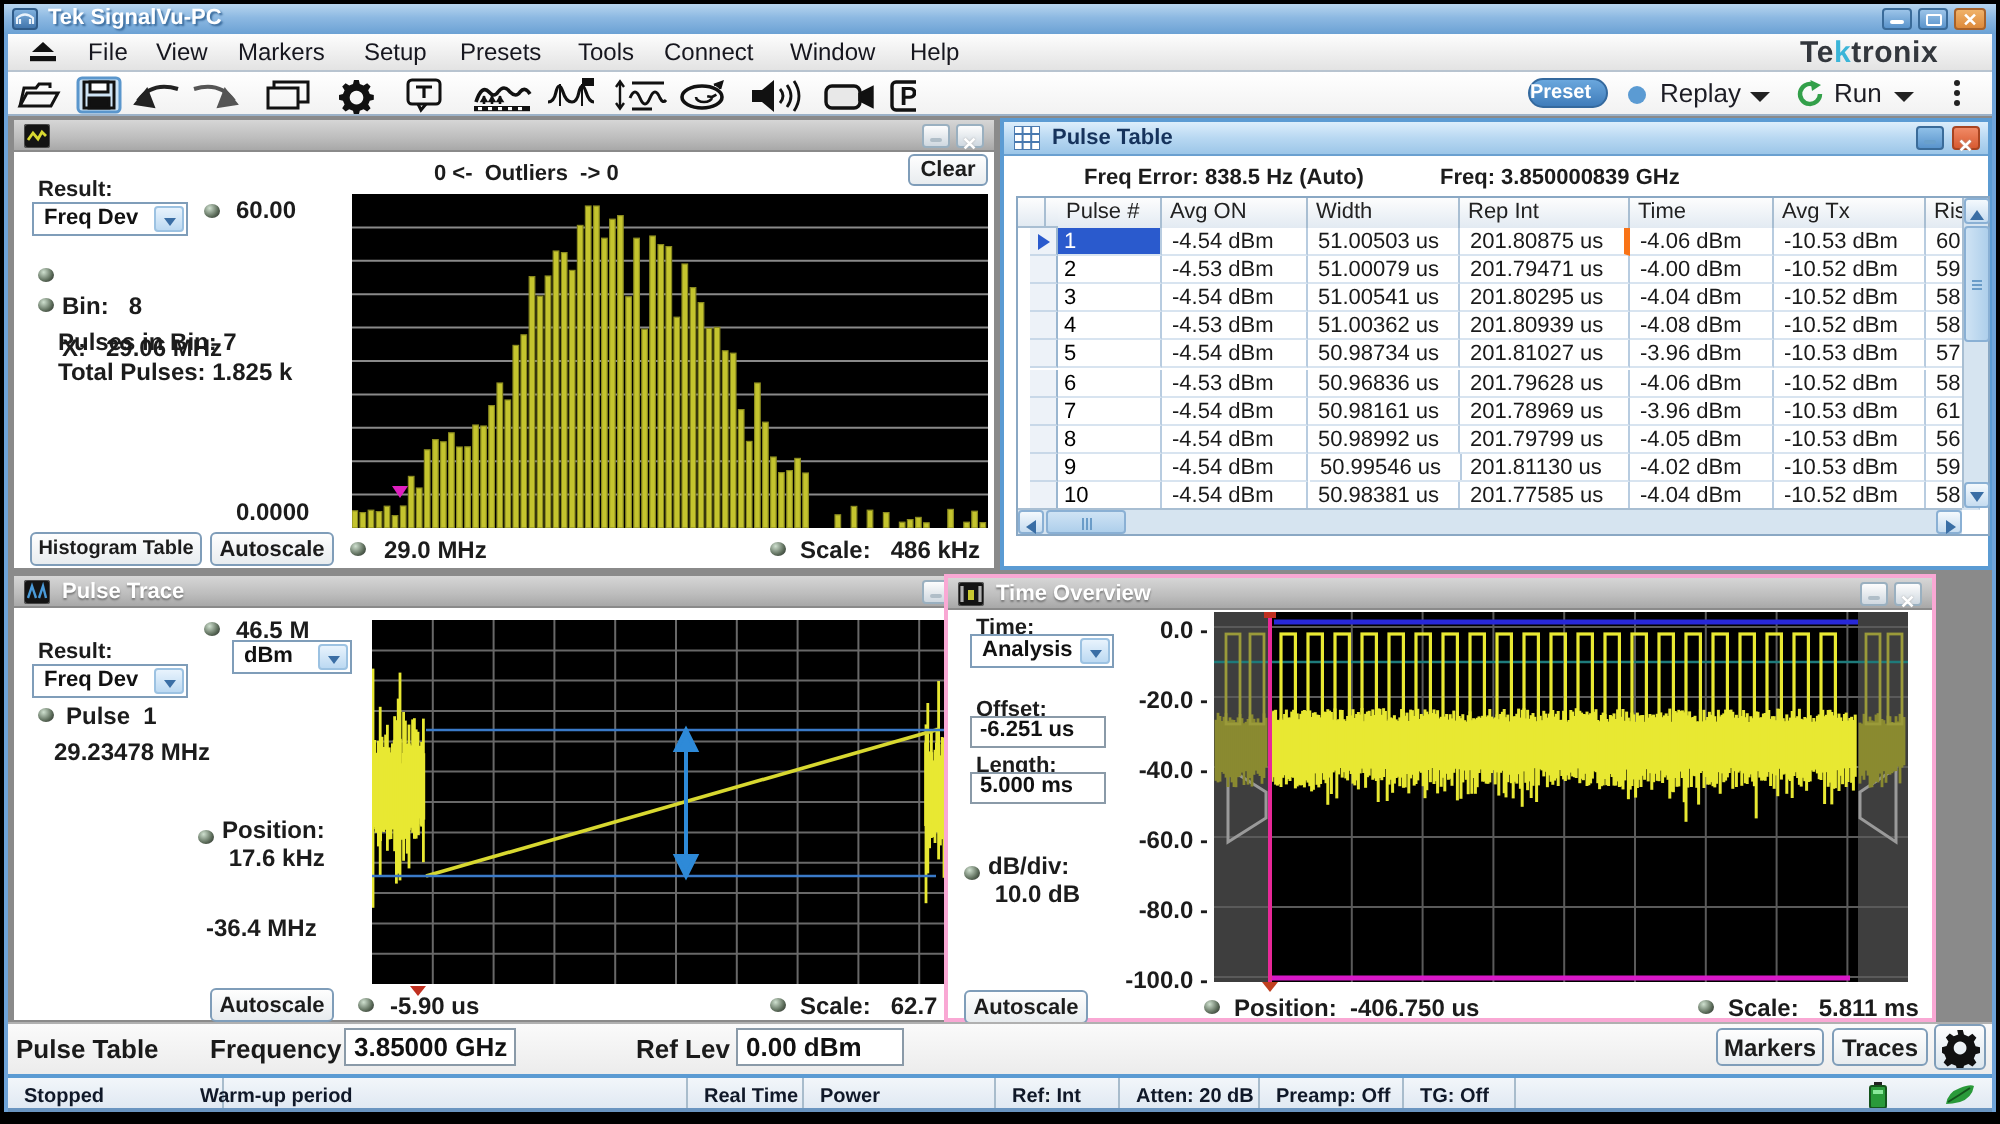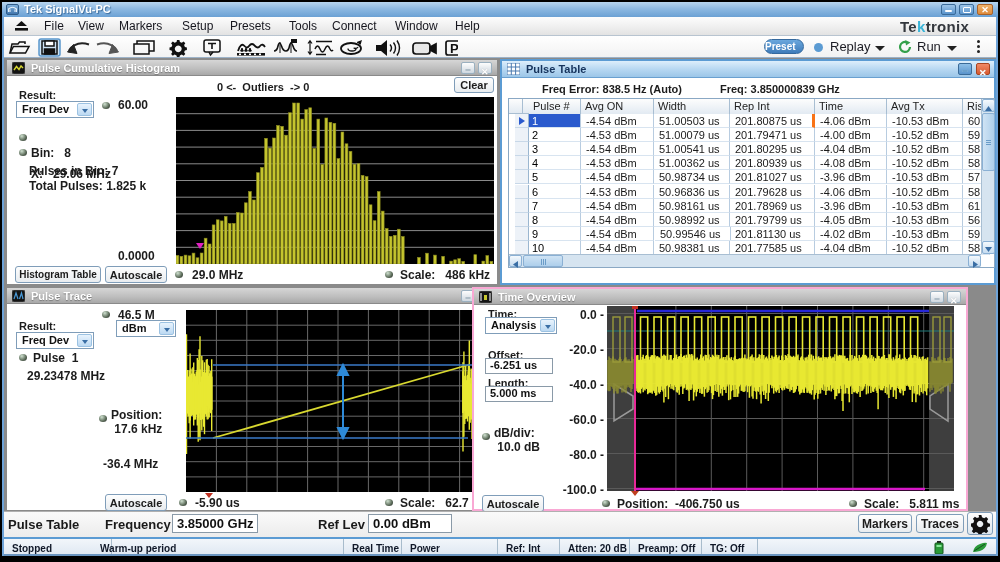"Pulse Cumulative Histogram" span.tx { html: <span>Pulse Cumulative Histogram</span> -> none }
